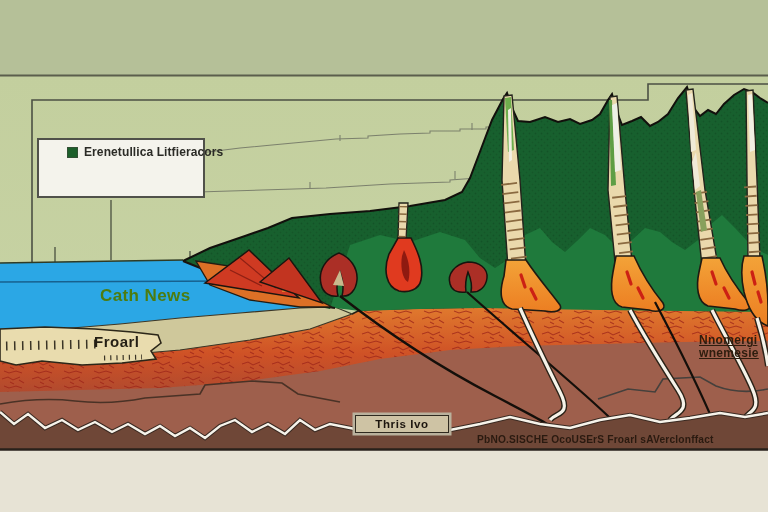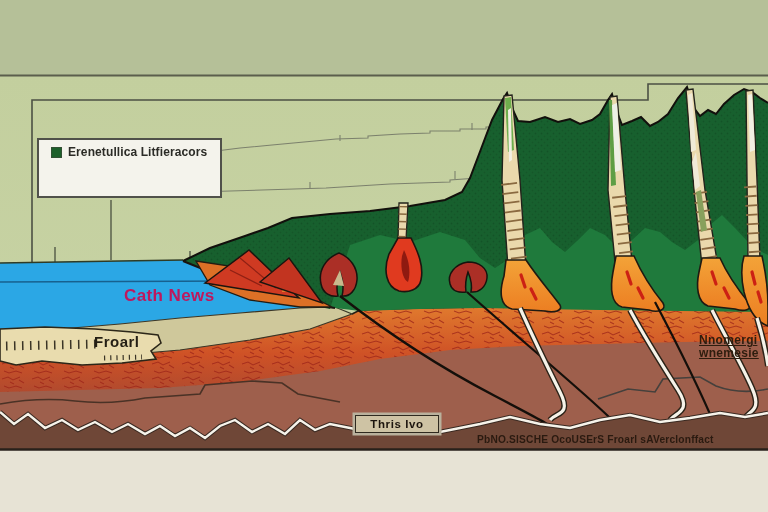"Erenetullica Litfieracors" #legend { padding: 5px 6px 4px 12px -> 5px 6px 4px 28px; width: 185px -> 168px }
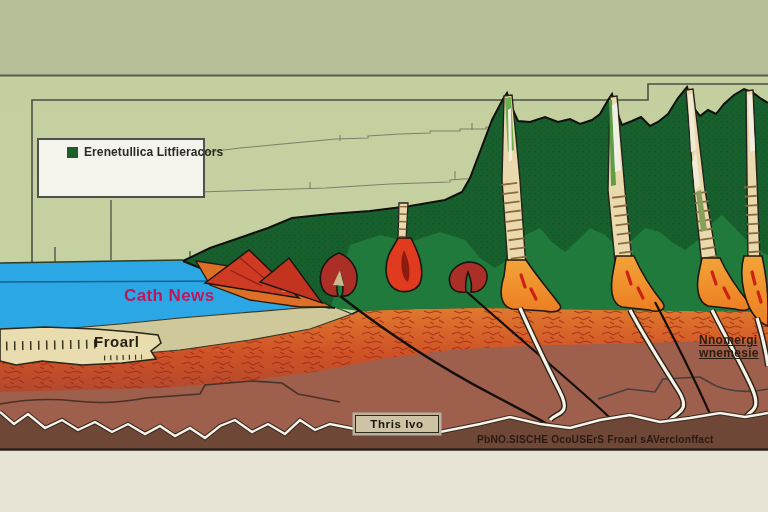"Cath News" #water-label { color: #be185d -> #4d7c0f; margin-left: 24px -> none }
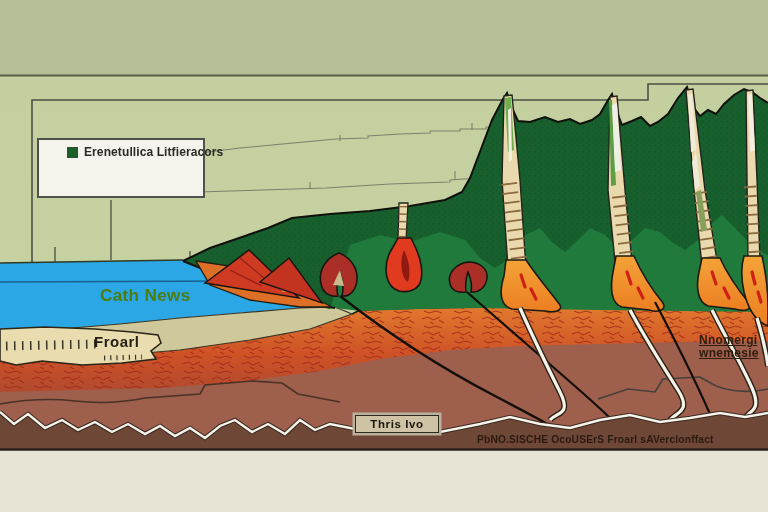"Thris Ivo" #fault-box { width: 84px -> 94px }
